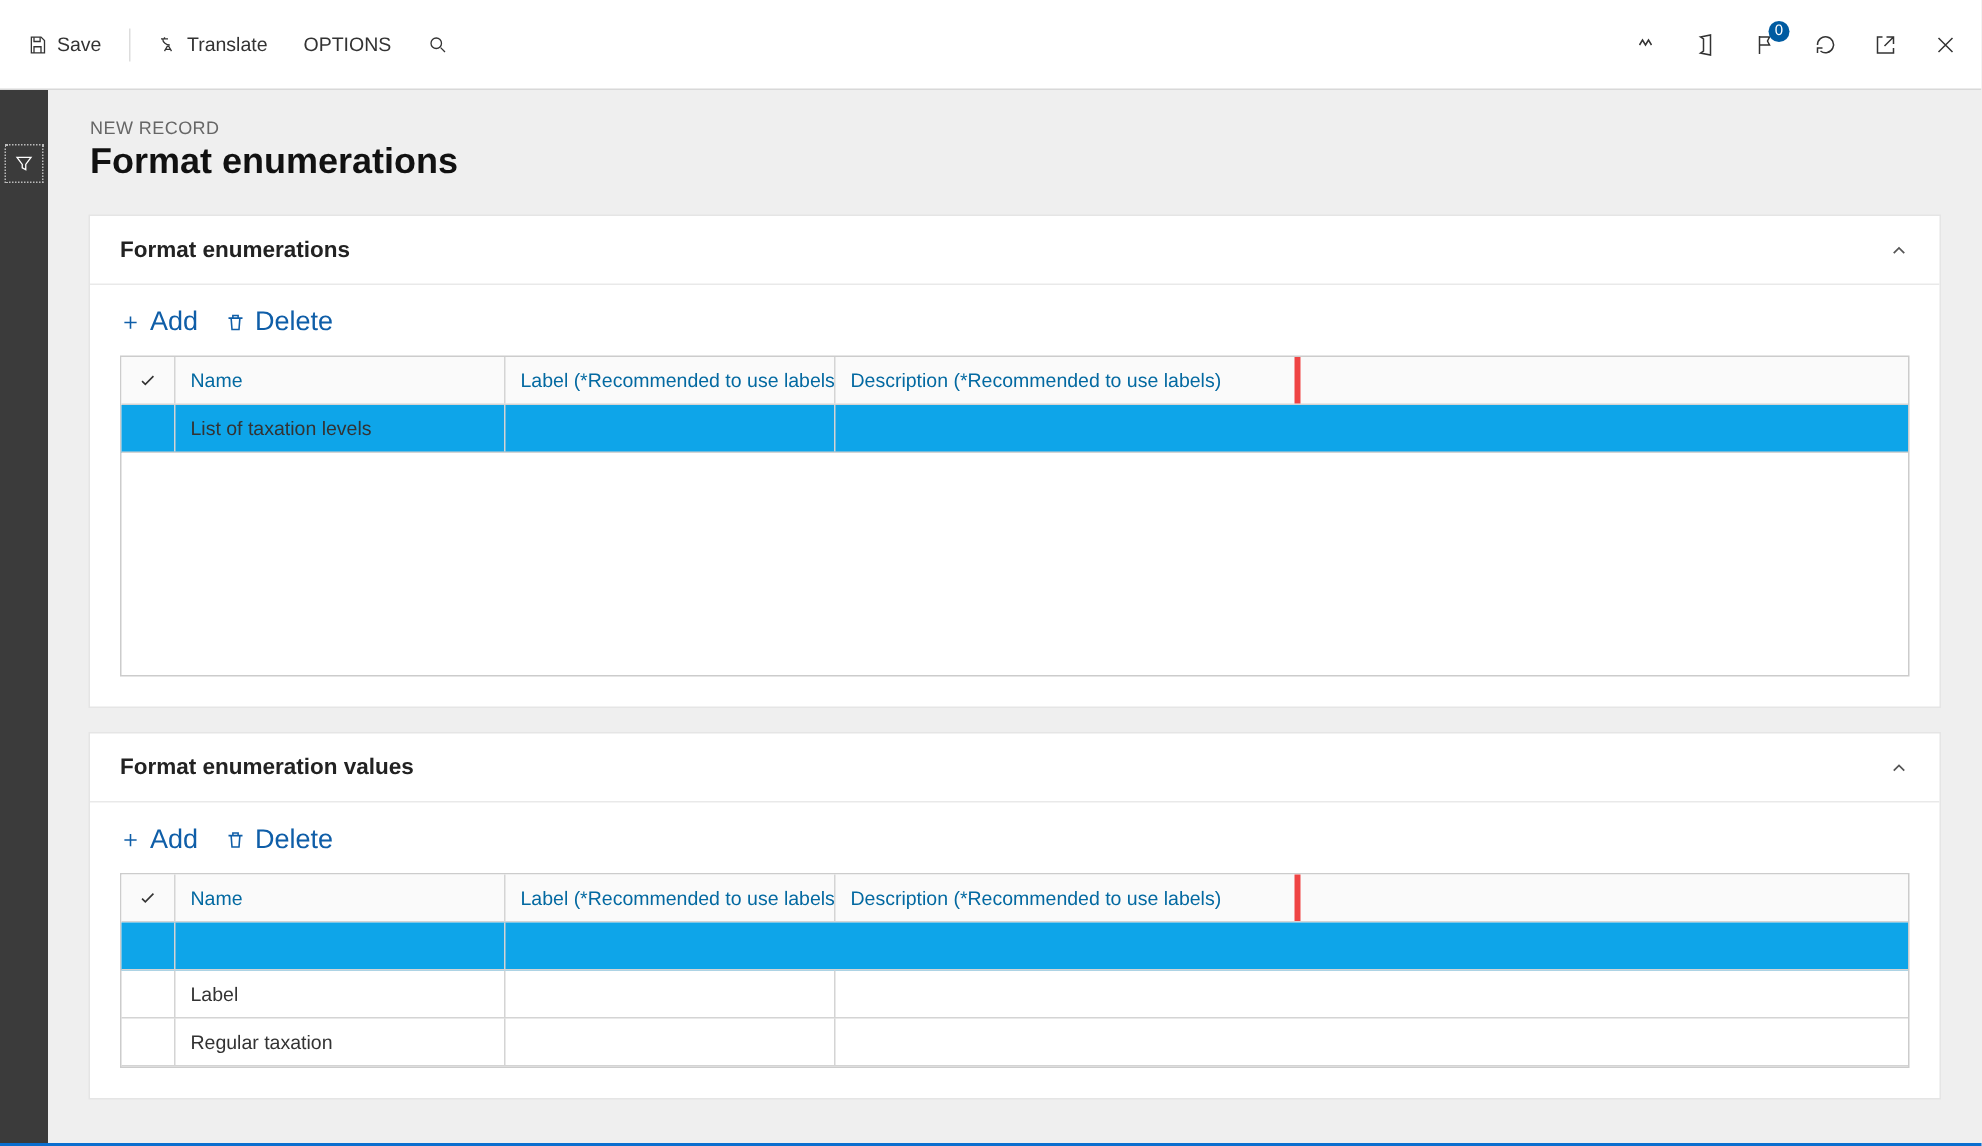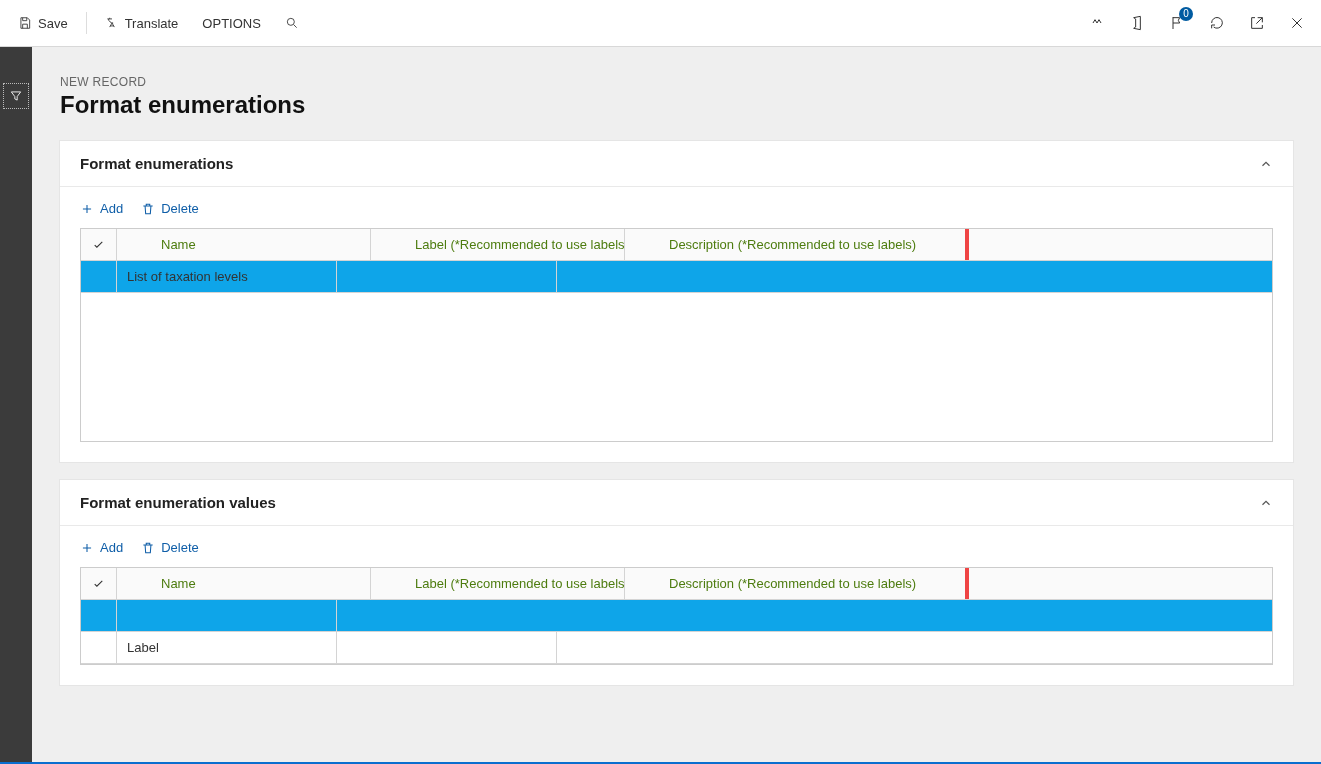"Save" .toolbar { height: 47px -> 60px }
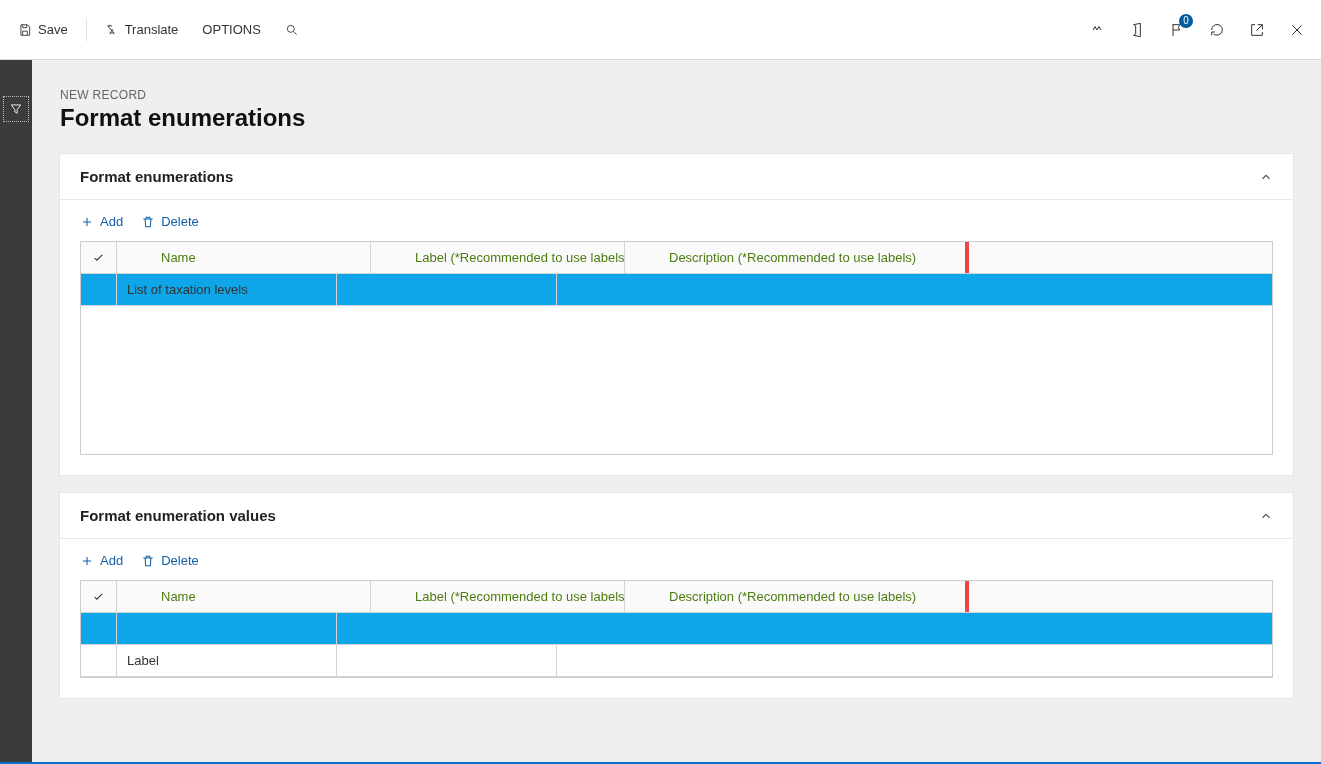"NEW RECORD" .breadcrumb-area { padding-top: 28px -> 18px }
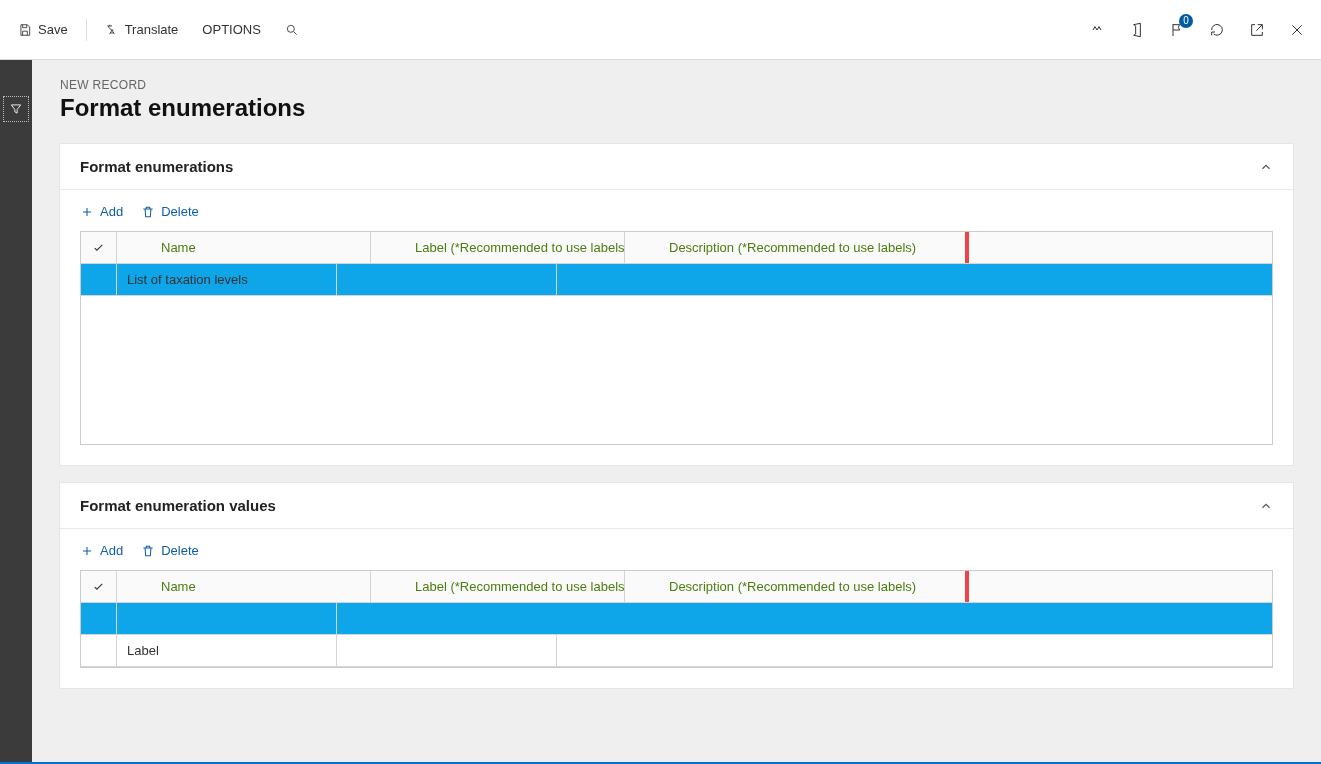"Add" .grid-btn { font-size: 13px -> 18px }
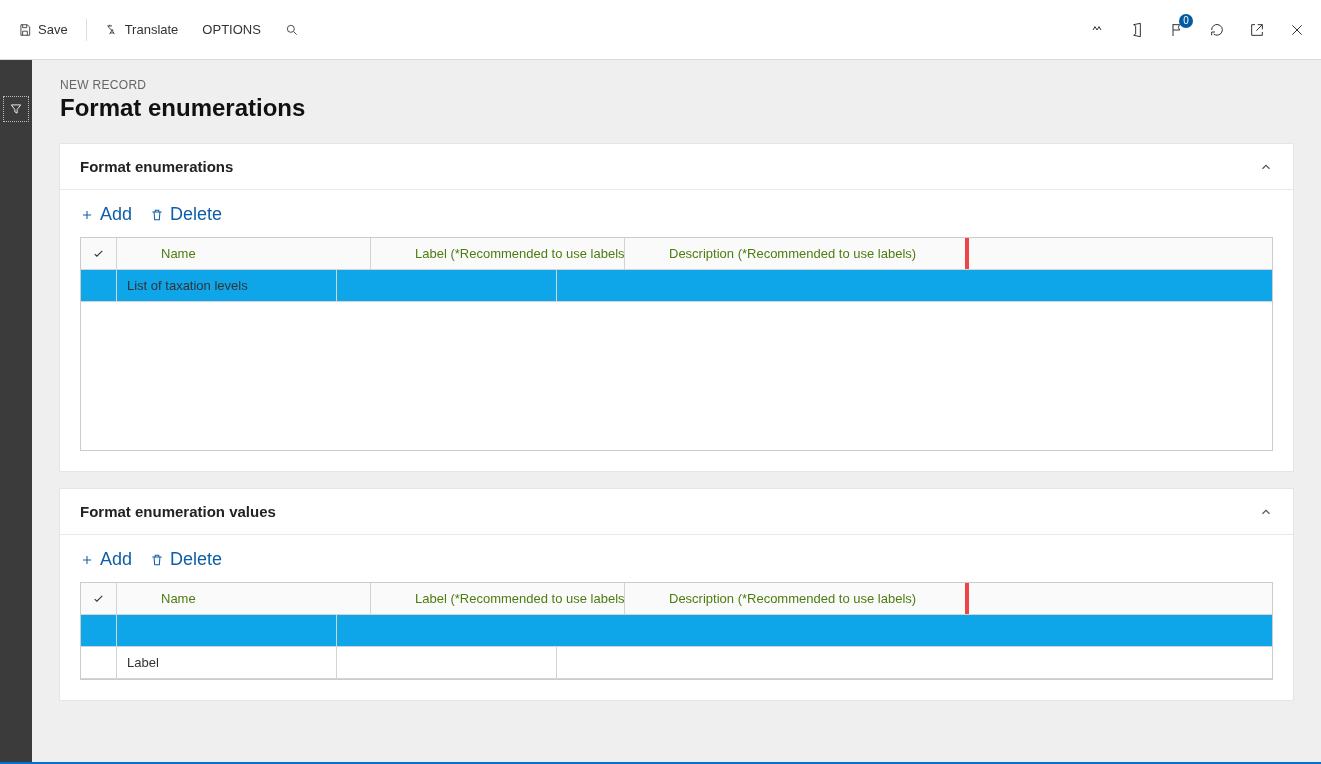"Name" .hdr-row { color: #4d7c0f -> #0369a1; gap: 34px -> none }
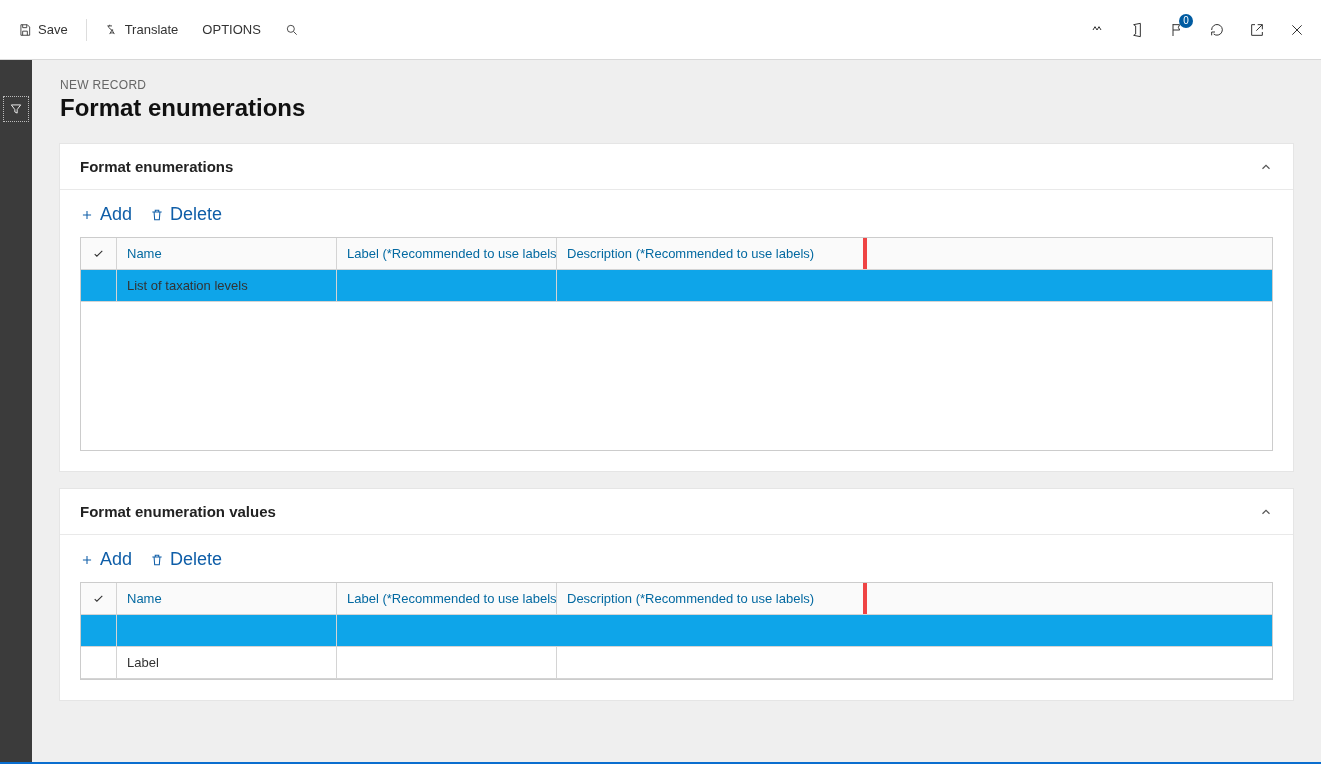"Regular taxation" div.body-row { html: none -> <div> <div></div> <div>Regular taxation</div> <div></div> <div></div> </div> }
